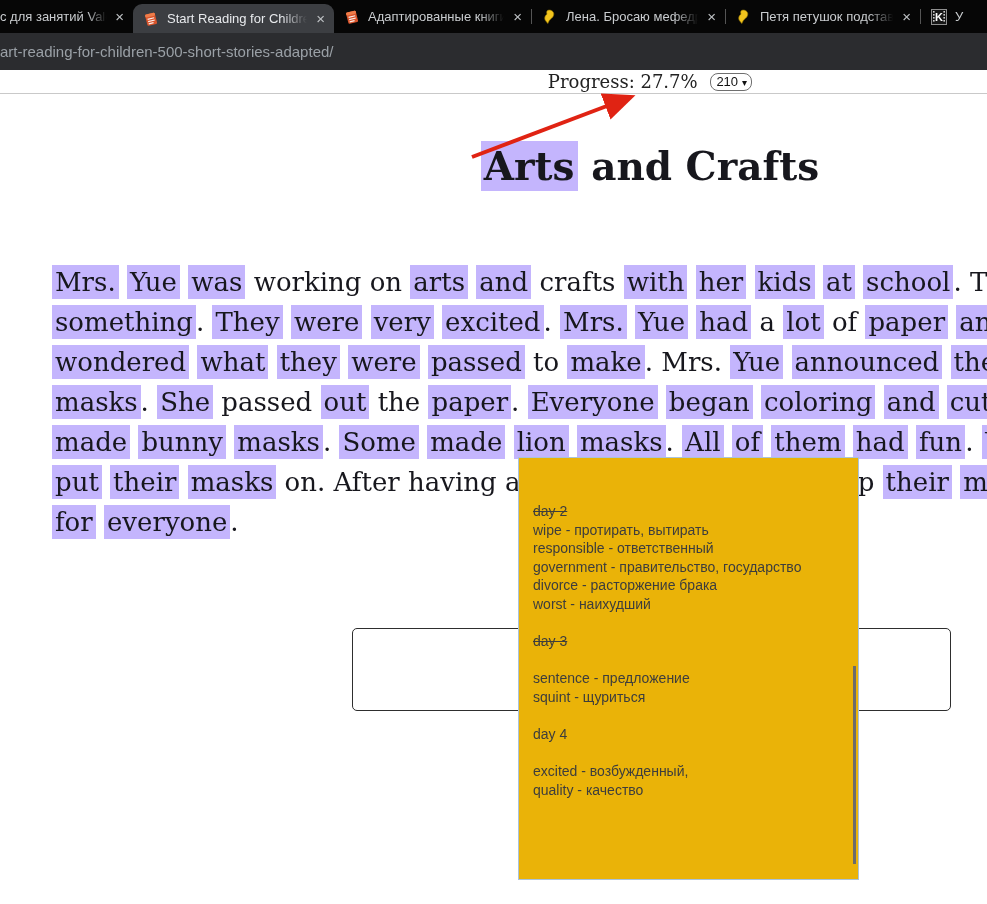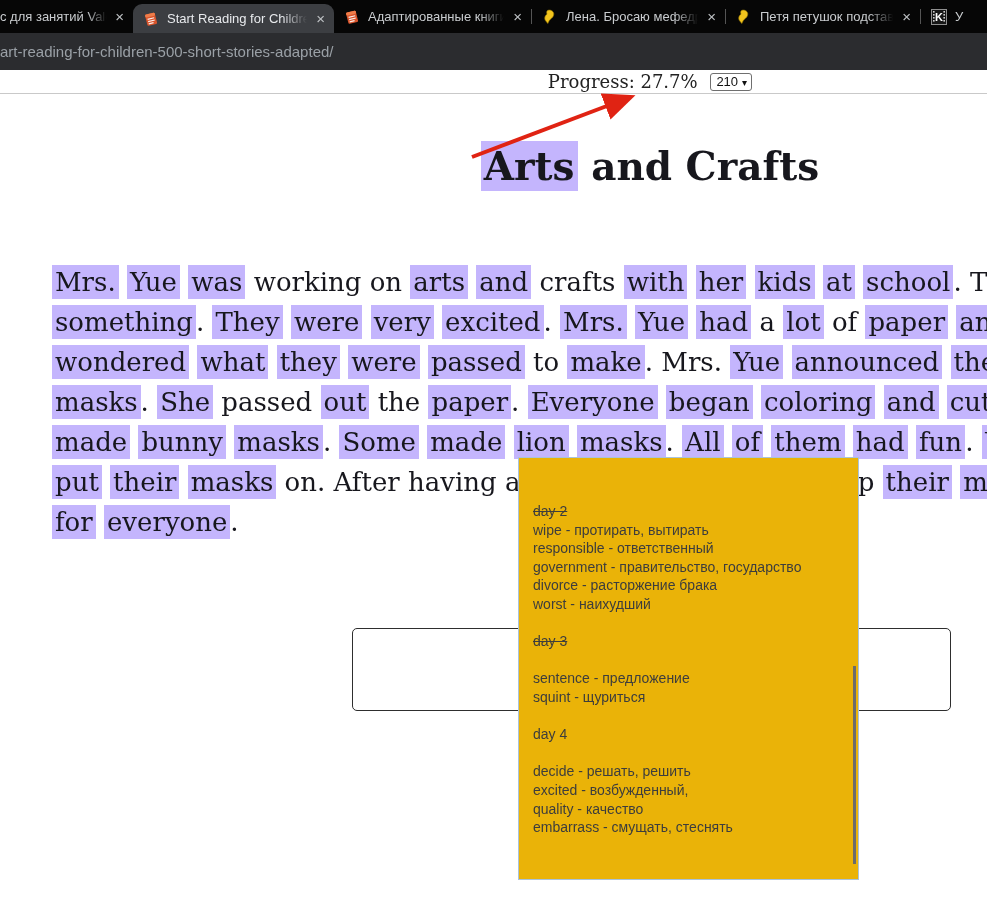"210 ▾" .pselect { border-radius: 3px -> 8px }
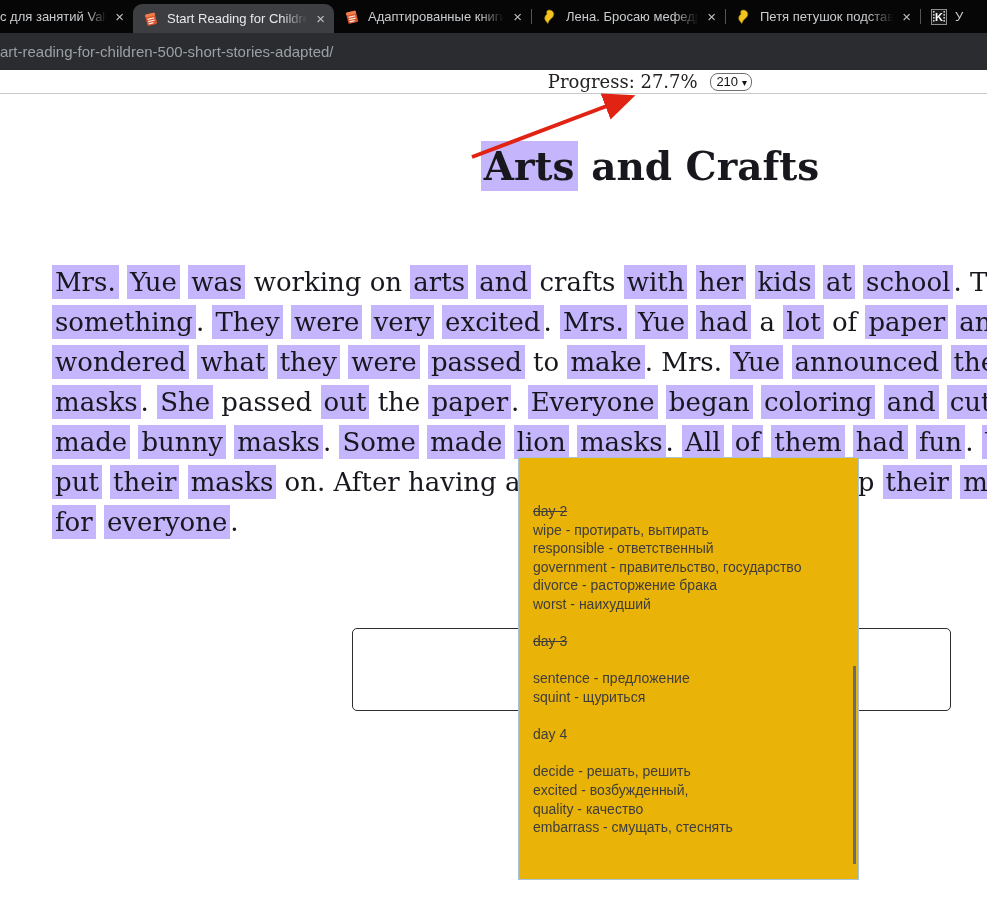"decide - решать, решить" div.vline { html: <div>decide - решать, решить</div> -> none }
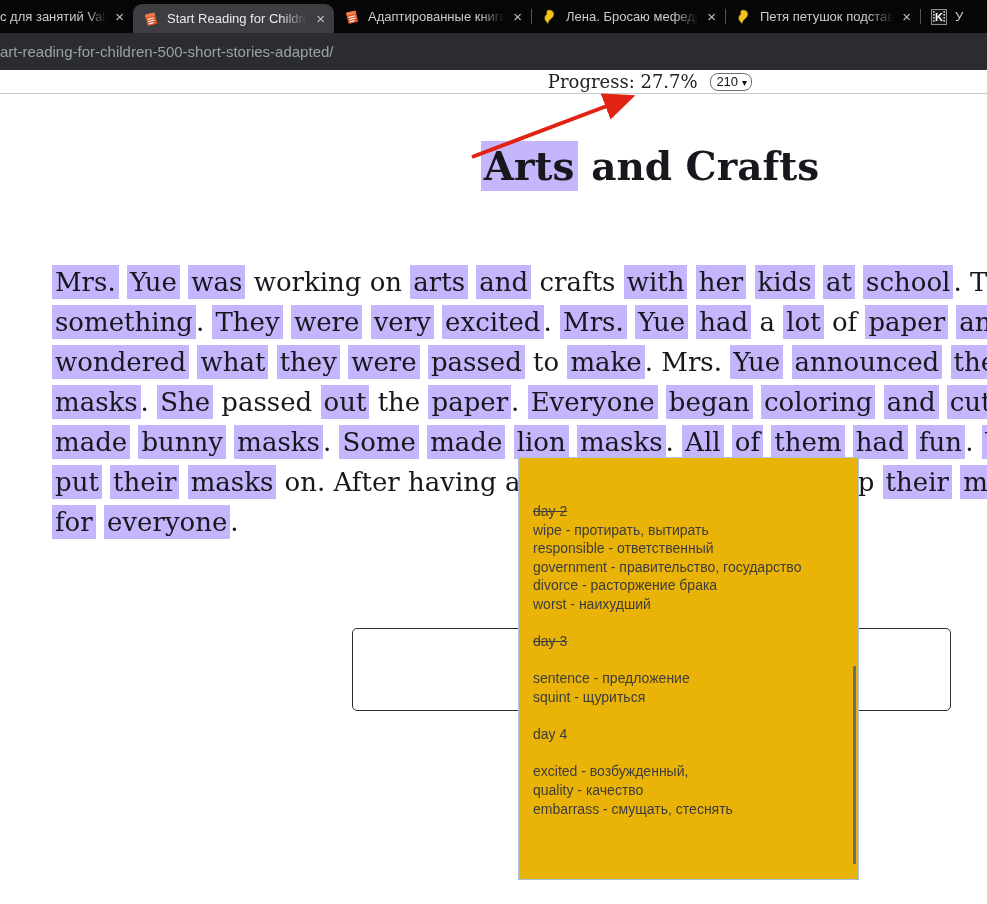"embarrass - смущать, стеснять" div.vline { html: <div>embarrass - смущать, стеснять</div> -> none }
